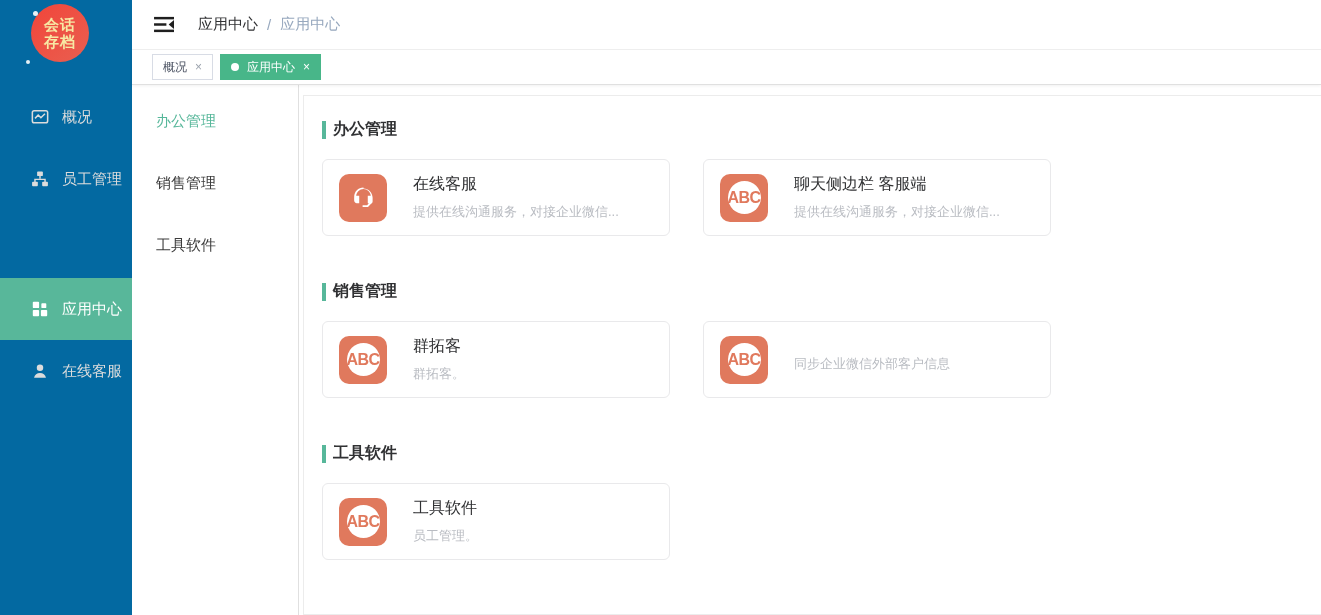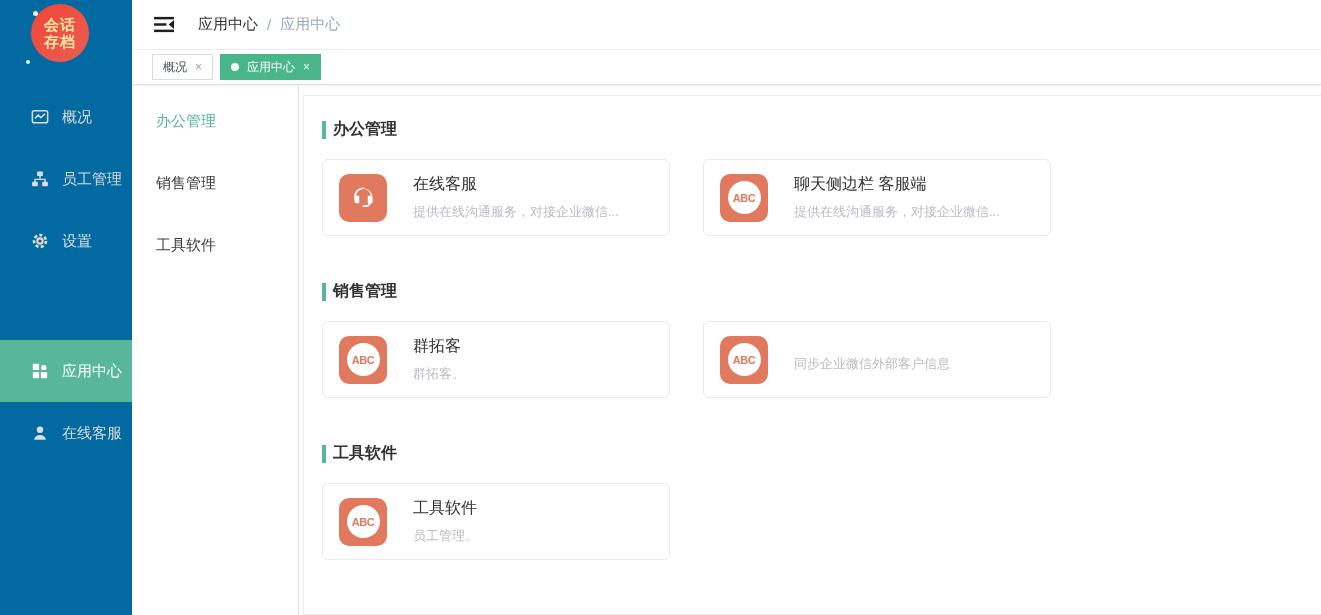"ABC" .abc-circle { font-size: 11px -> 16px }
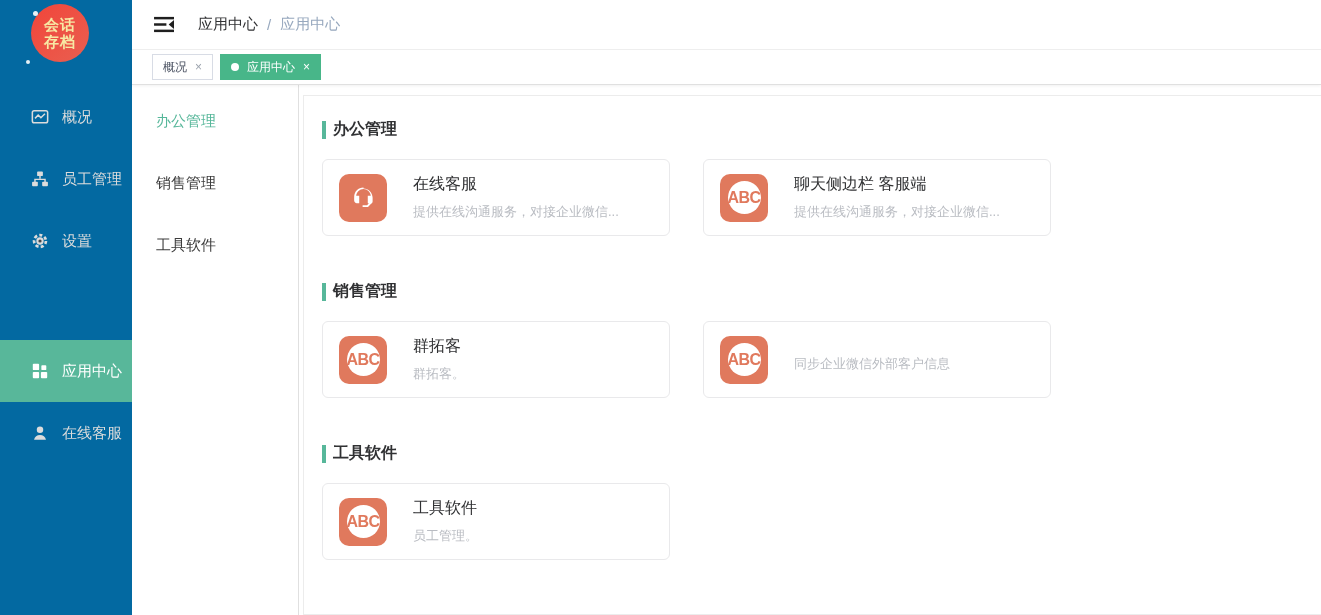"设置" div.menu-item { html: <div> <span> <svg> <circle></circle> <circle></circle> <circle></circle> </svg> </span> <span>设置</span> </div> -> none }
